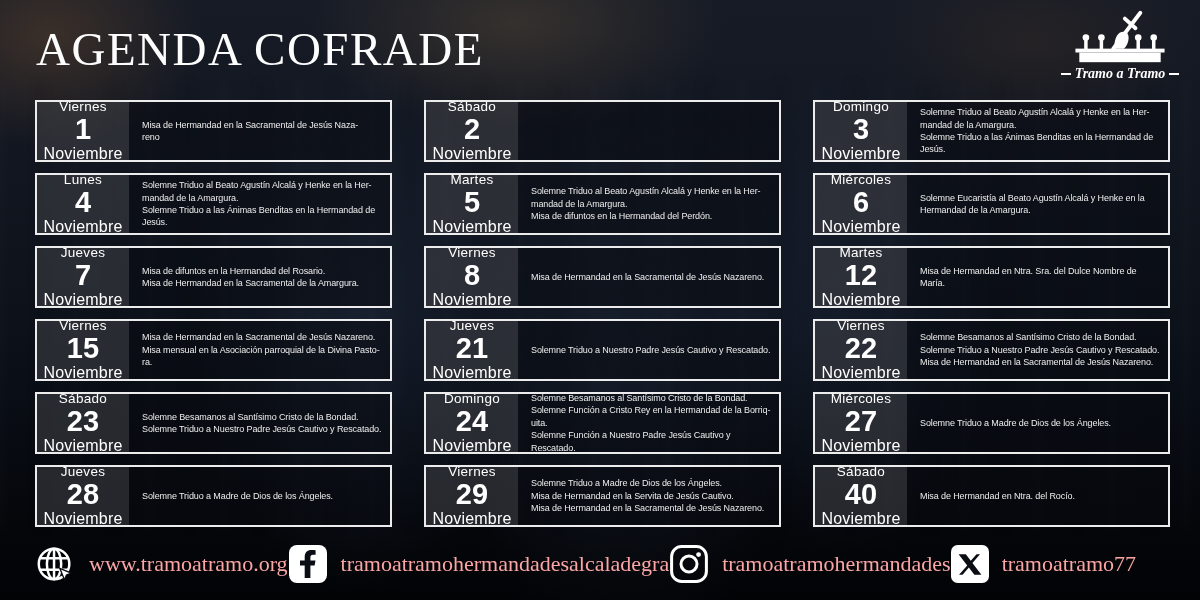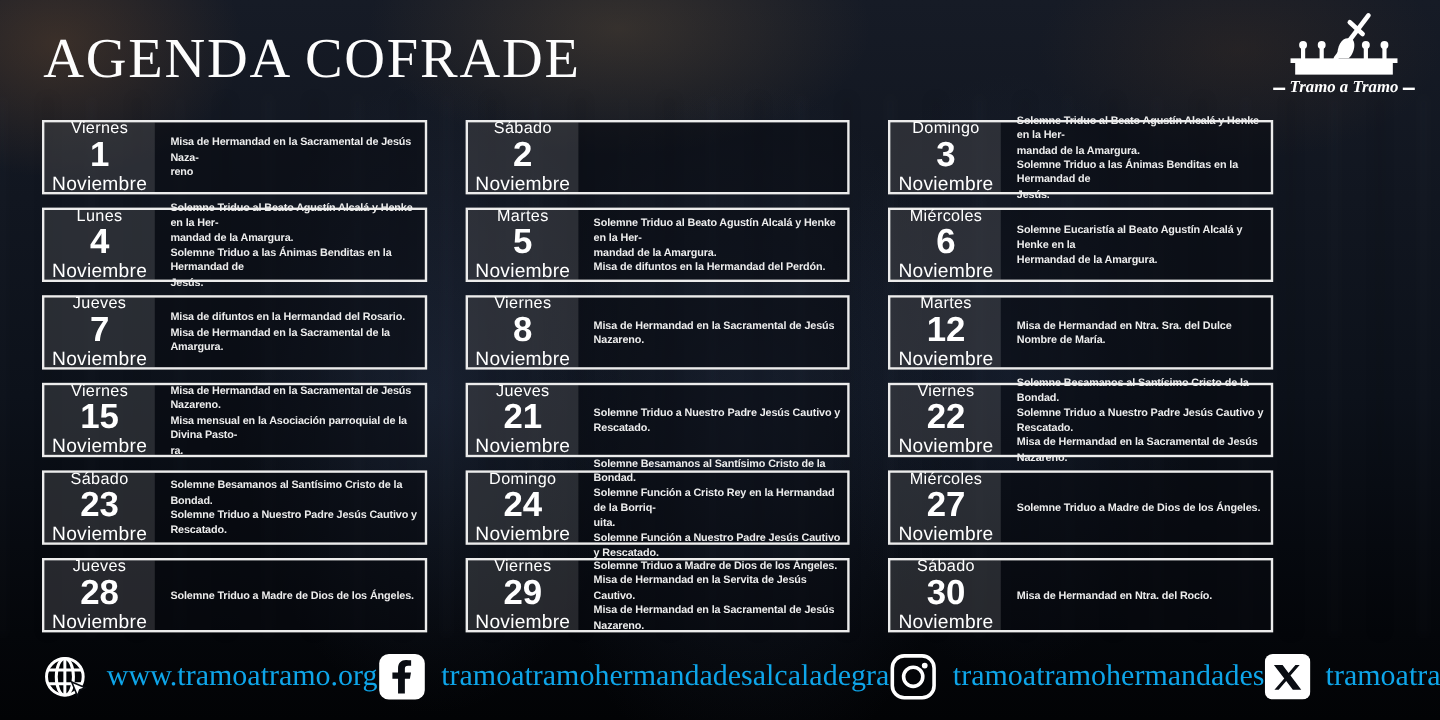"Viernes" .grid { width: 1026px -> 1135px }
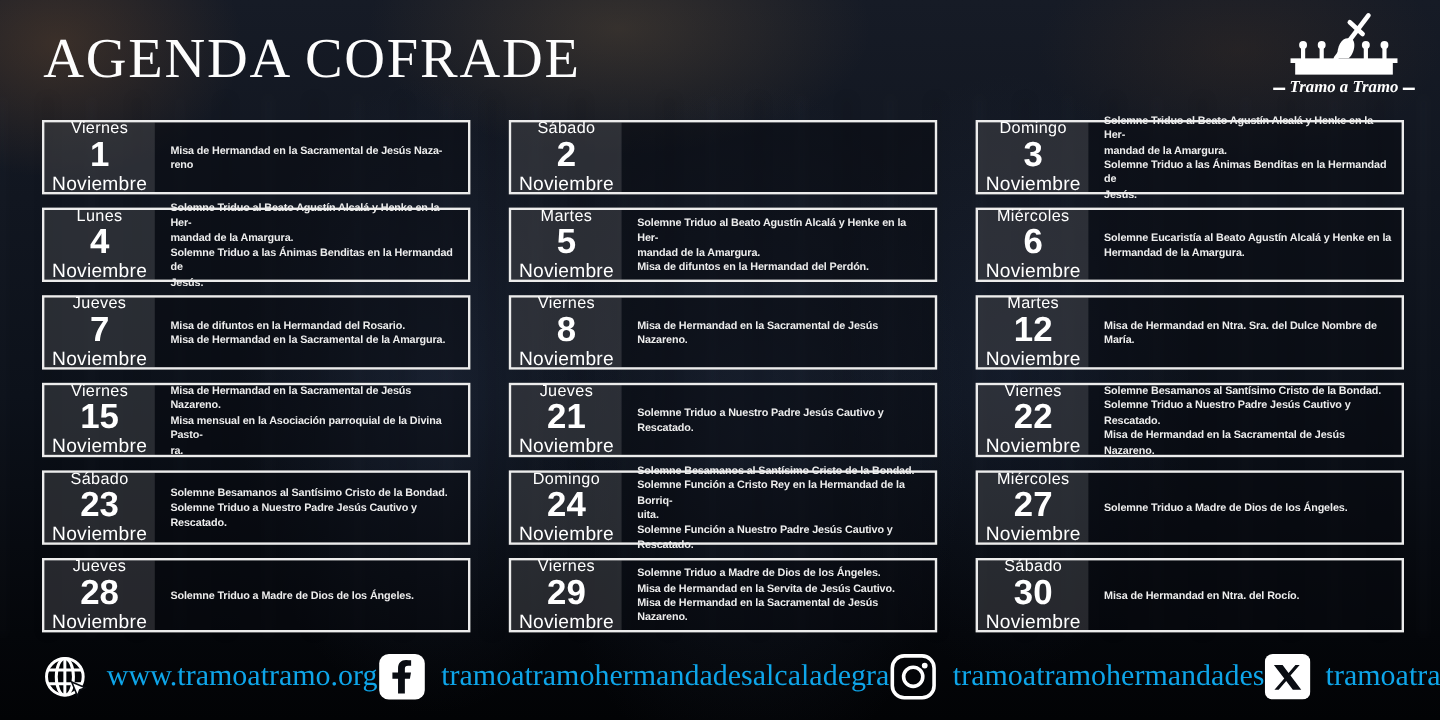"Solemne Triduo al Beato Agustín" .desc { font-weight: bold -> none }
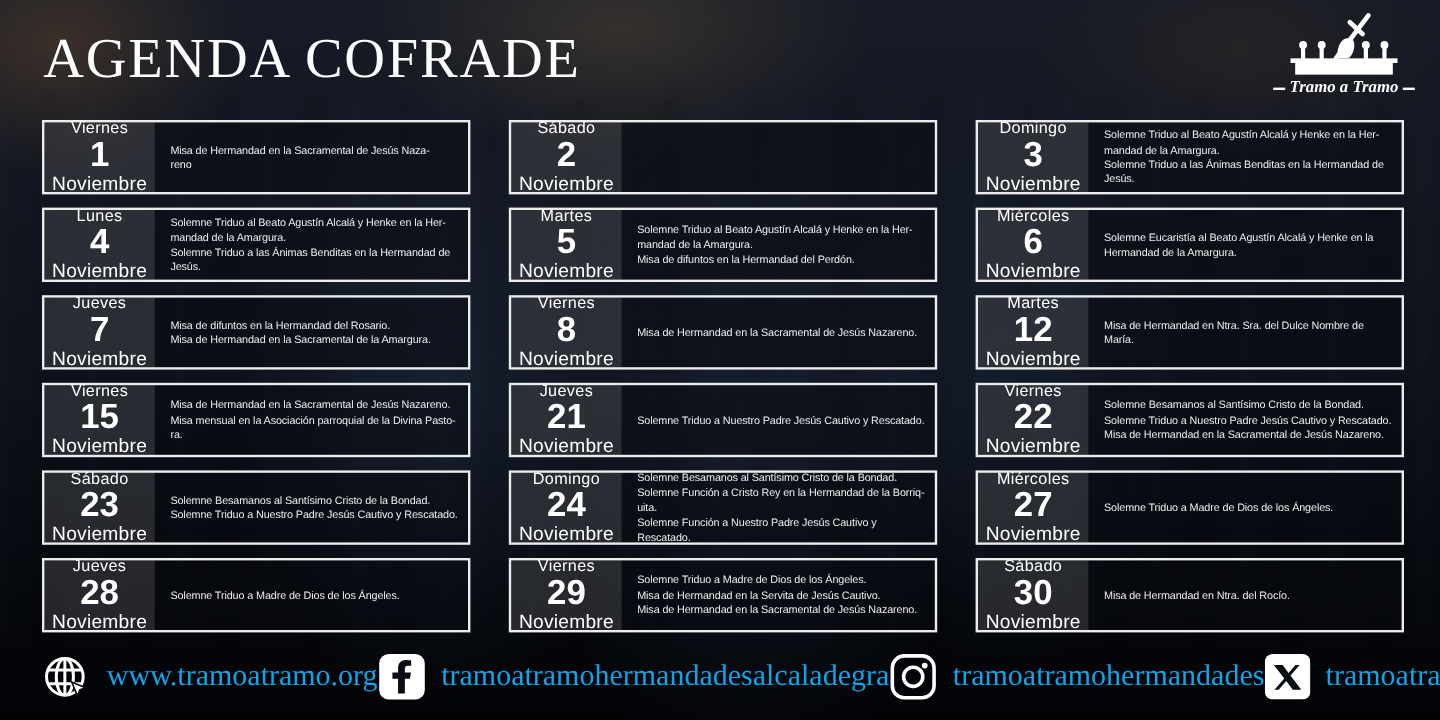"30" span.daynum { text: 30 -> 40 }
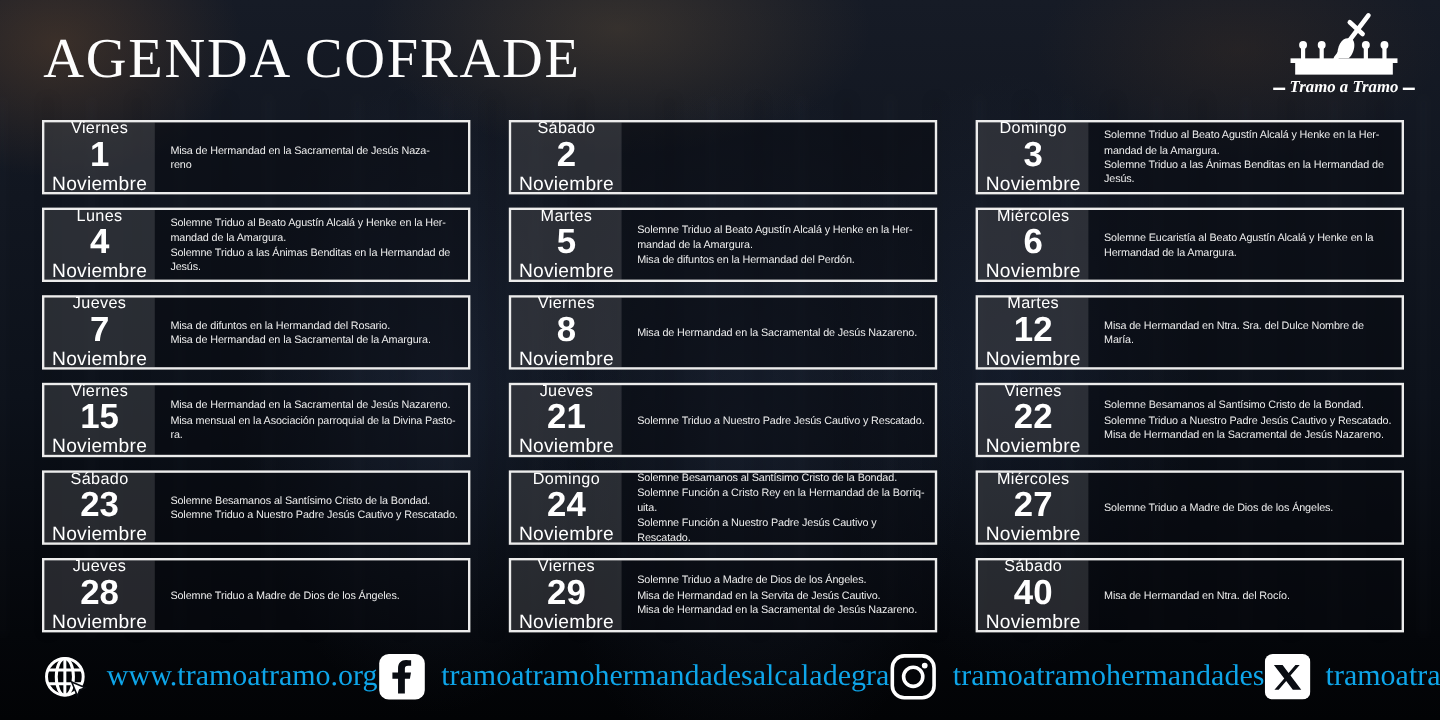"www.tramoatramo.org" .social { color: #0ea5e9 -> #fca5a5; font-size: 25px -> 22px }
